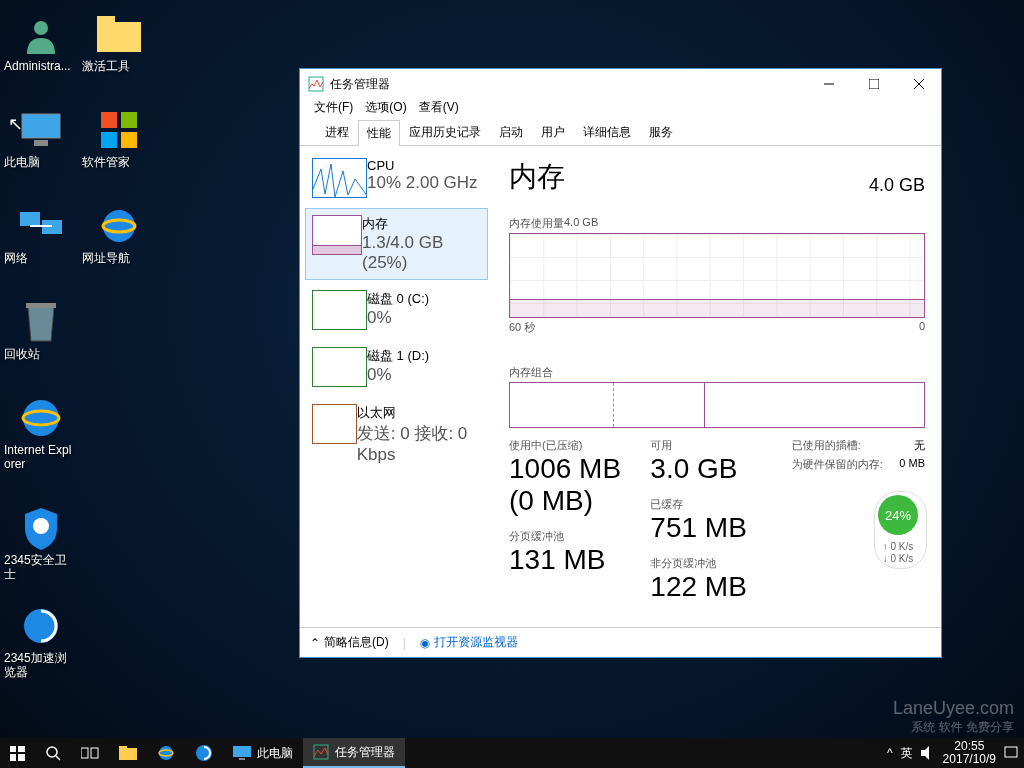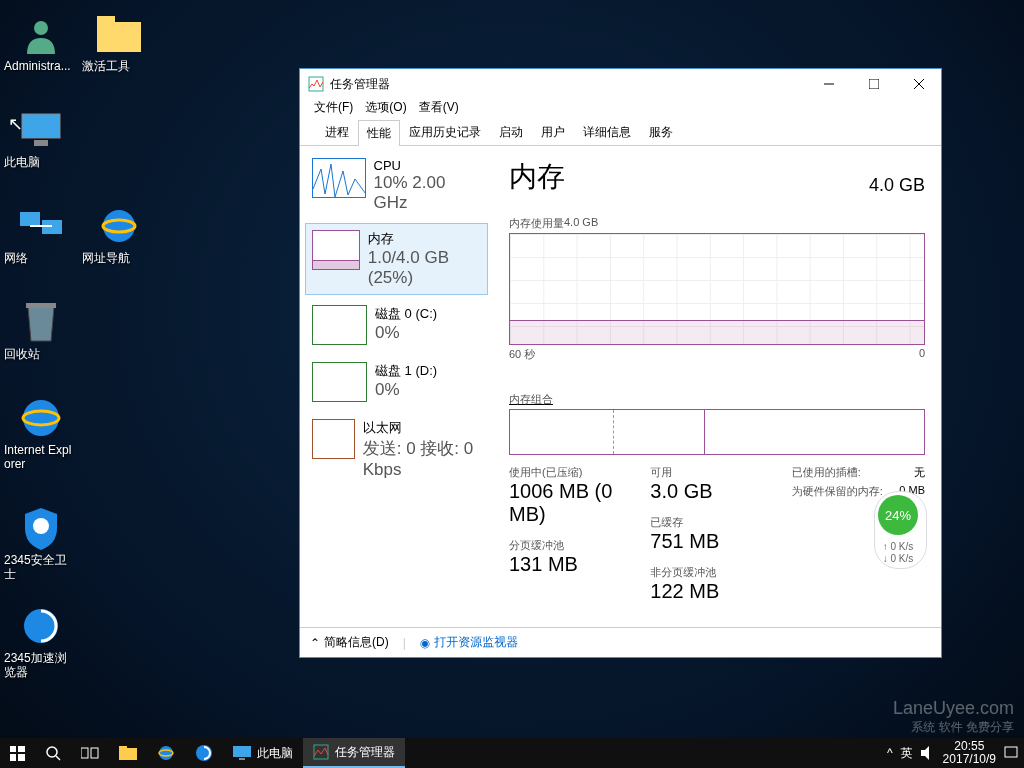"软件管家" div.dicon { html: none -> <div> <div> <svg> <rect></rect> <rect></rect> <rect></rect> <rect></rect> </svg> </div> <div>软件管家</div> </div> }
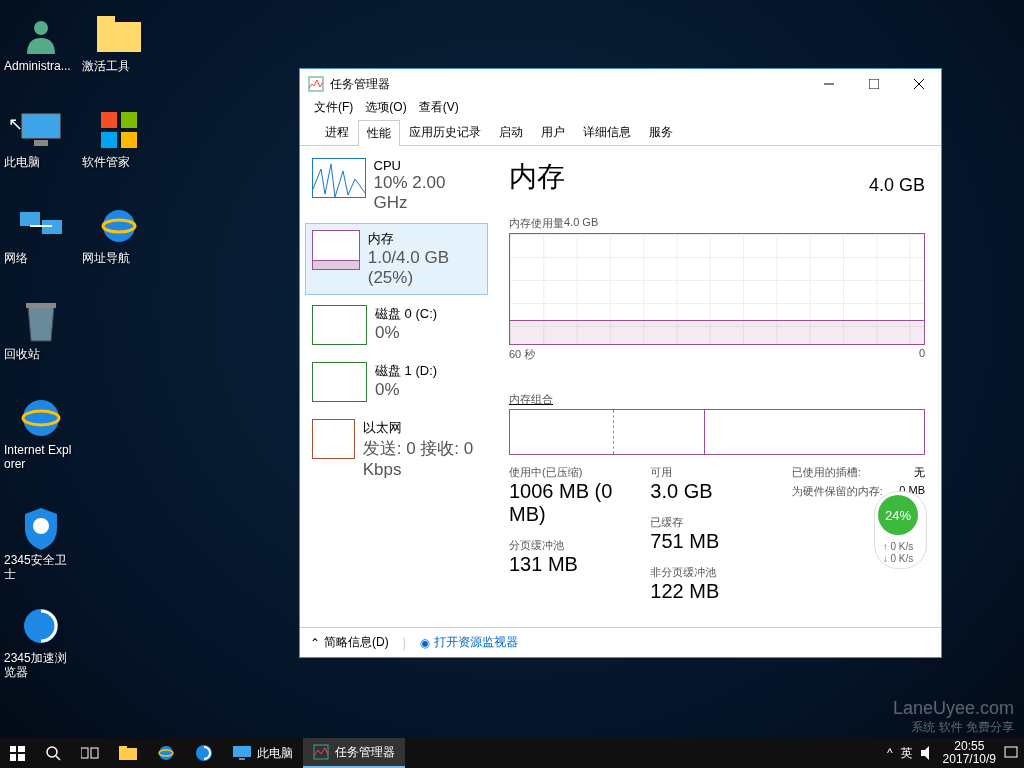"CPU" .sitem { gap: 8px -> none }
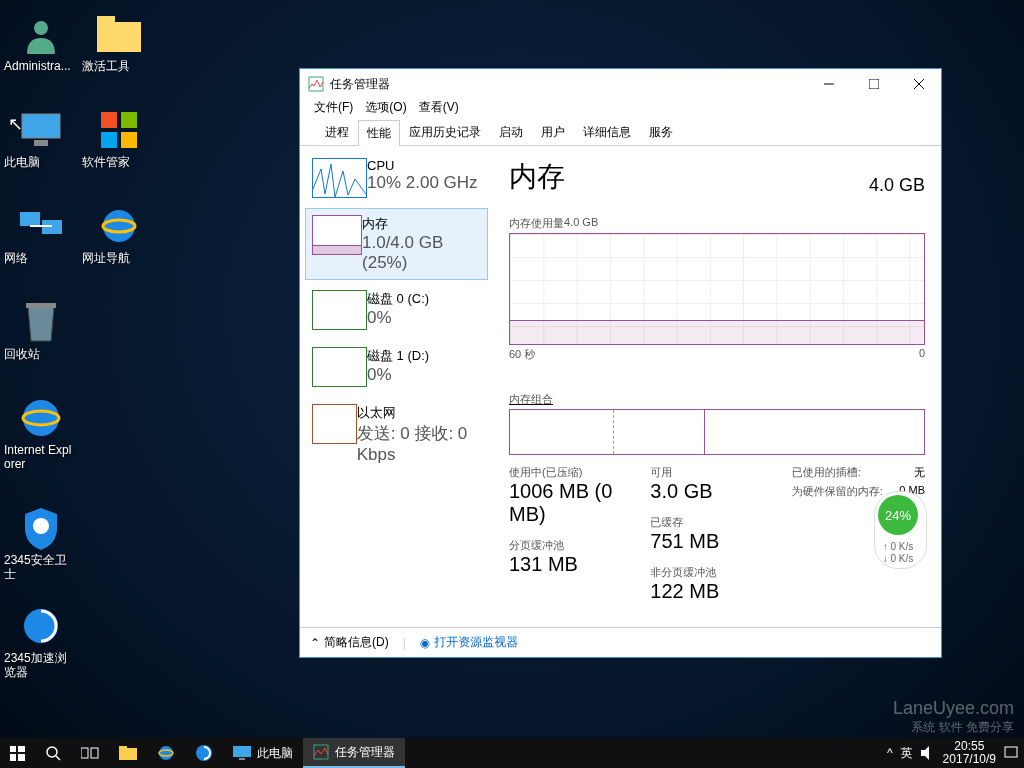"1.0/4.0 GB (25%)" div.t2 { text: 1.0/4.0 -> 1.3/4.0 }
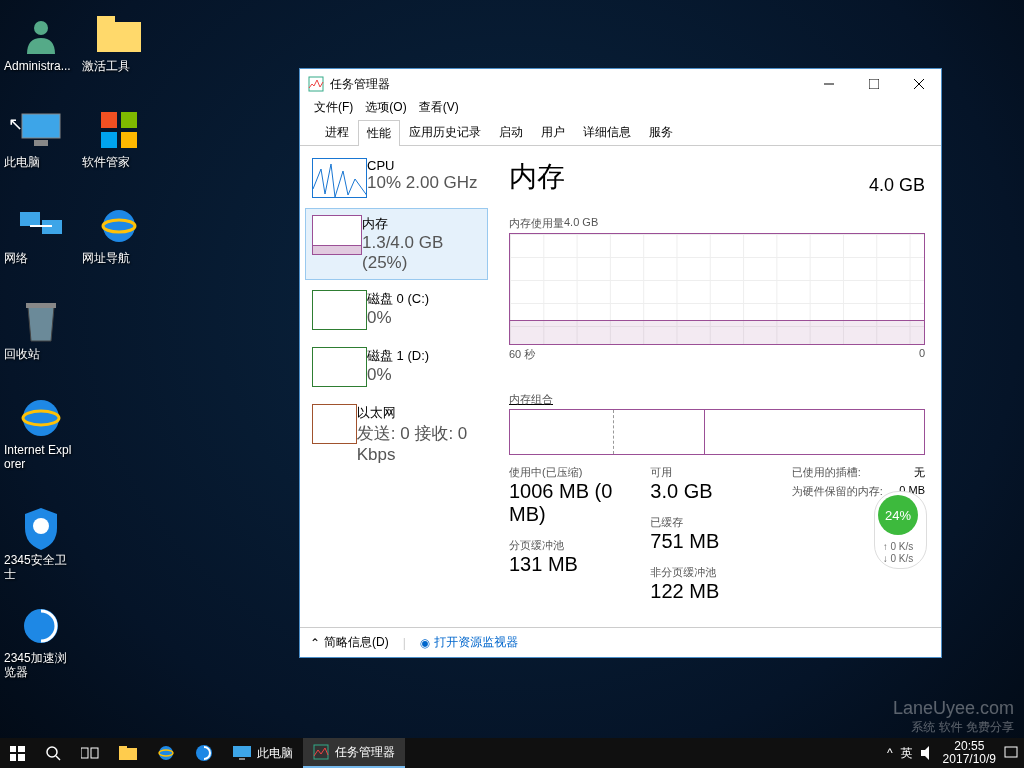"内存组合" .comp { text-decoration: underline -> none }
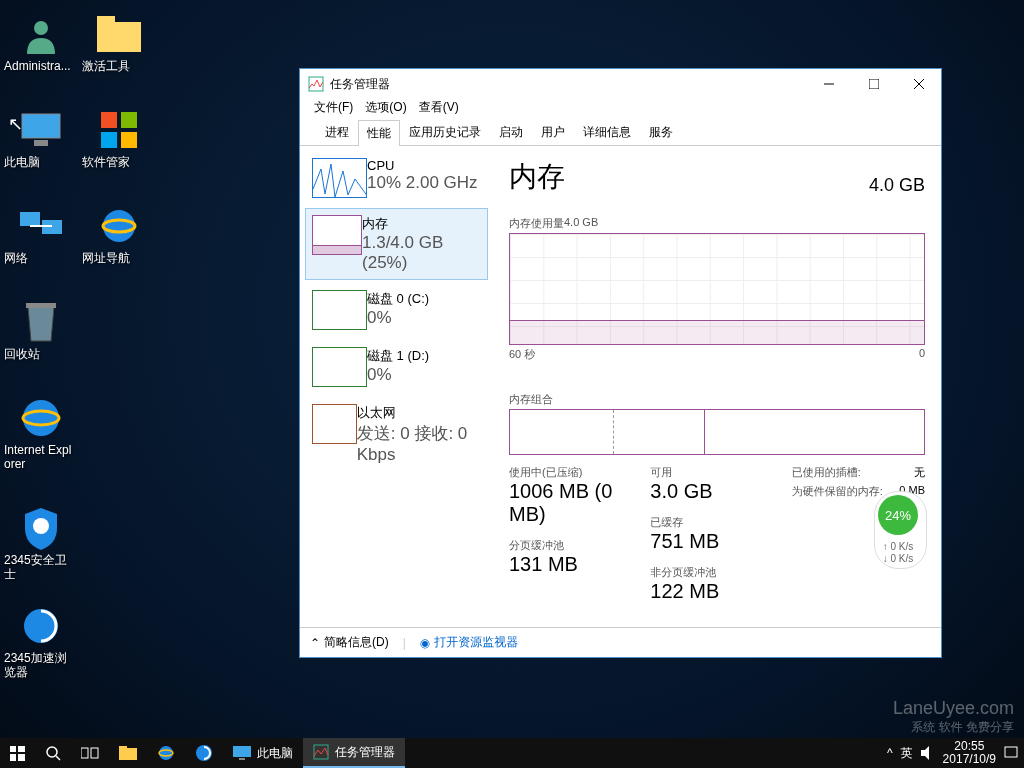"1006 MB (0 MB)" .stat .sv { font-size: 20px -> 28px }
